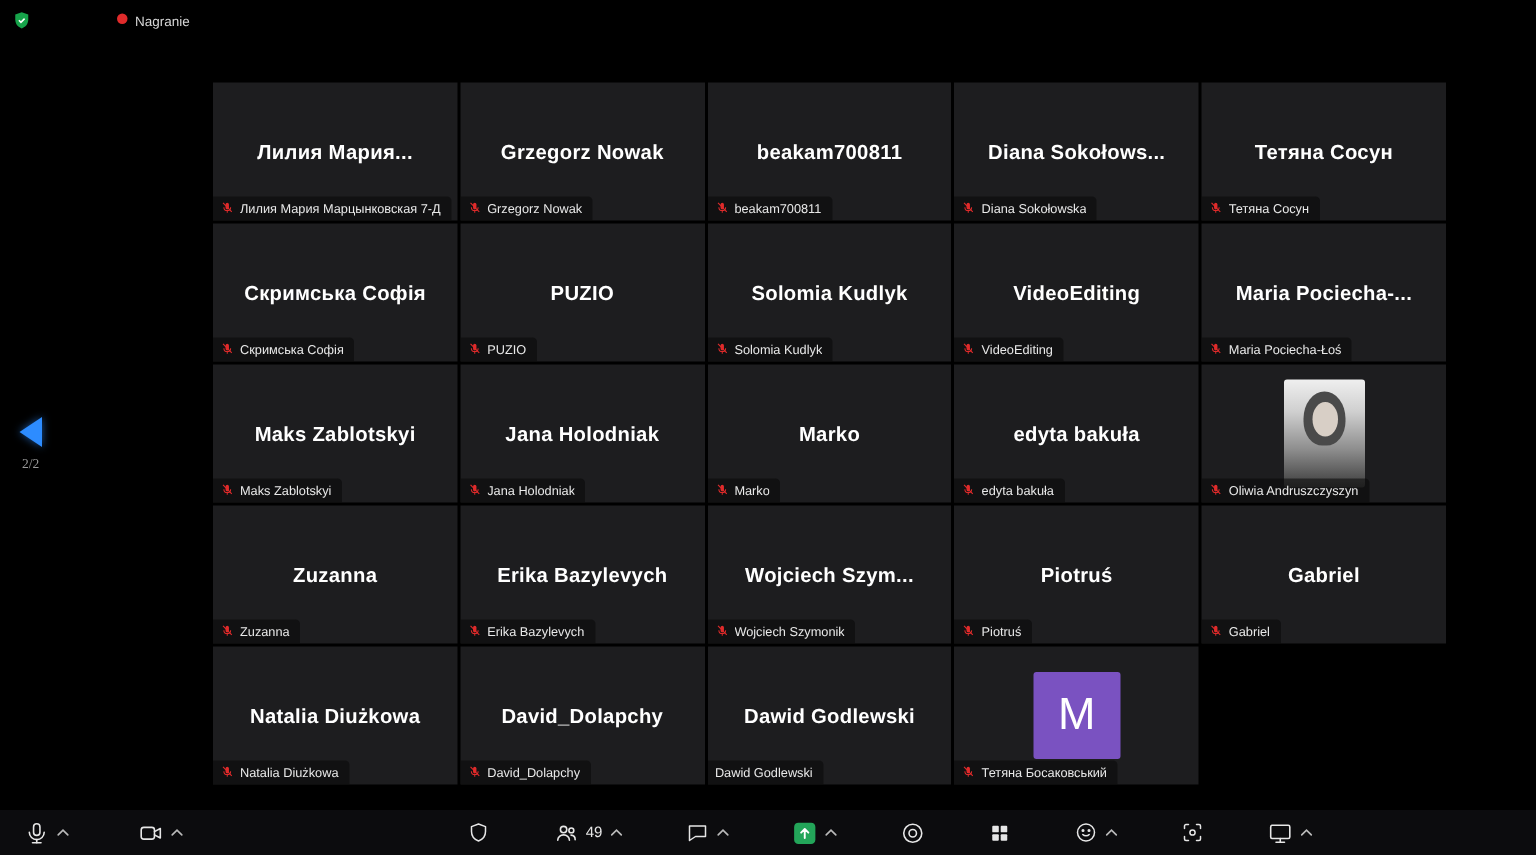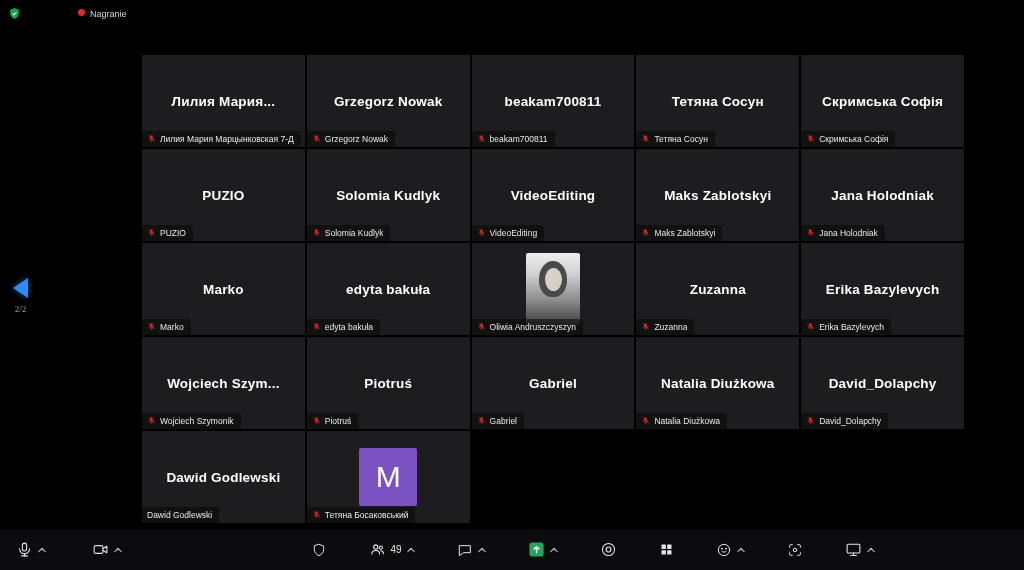"Diana Sokołows..." div.tile { html: none -> <div> <div>Diana Sokołows...</div> <div> <span> <svg> <path></path> <path></path> <path></path> <path></path> </svg> </span> <span>Diana Sokołowska</span> </div> </div> }
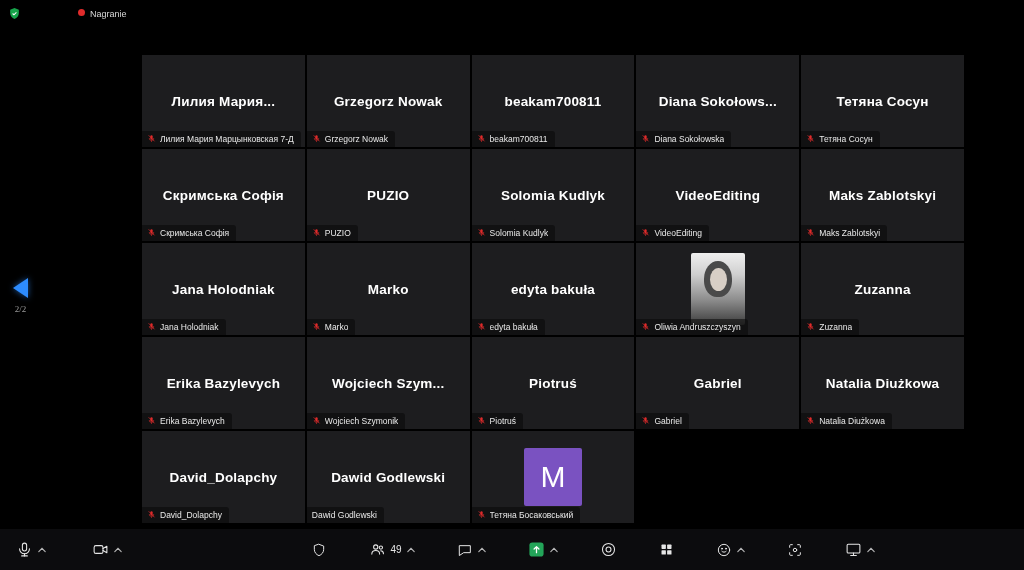"Maria Pociecha-..." div.tile { html: none -> <div> <div>Maria Pociecha-...</div> <div> <span> <svg> <path></path> <path></path> <path></path> <path></path> </svg> </span> <span>Maria Pociecha-Łoś</span> </div> </div> }
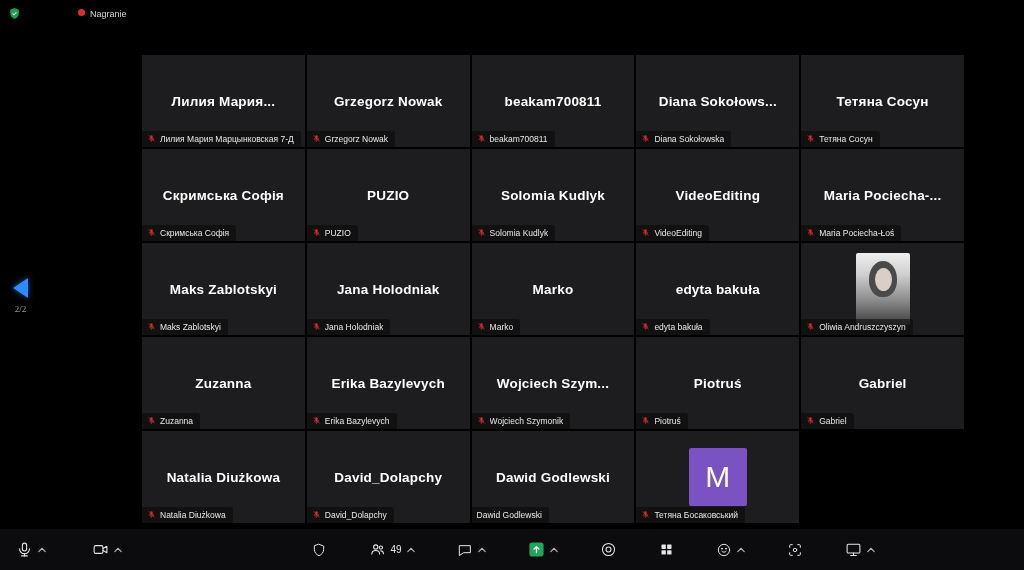"49" .toolbar { height: 41px -> 30px }
